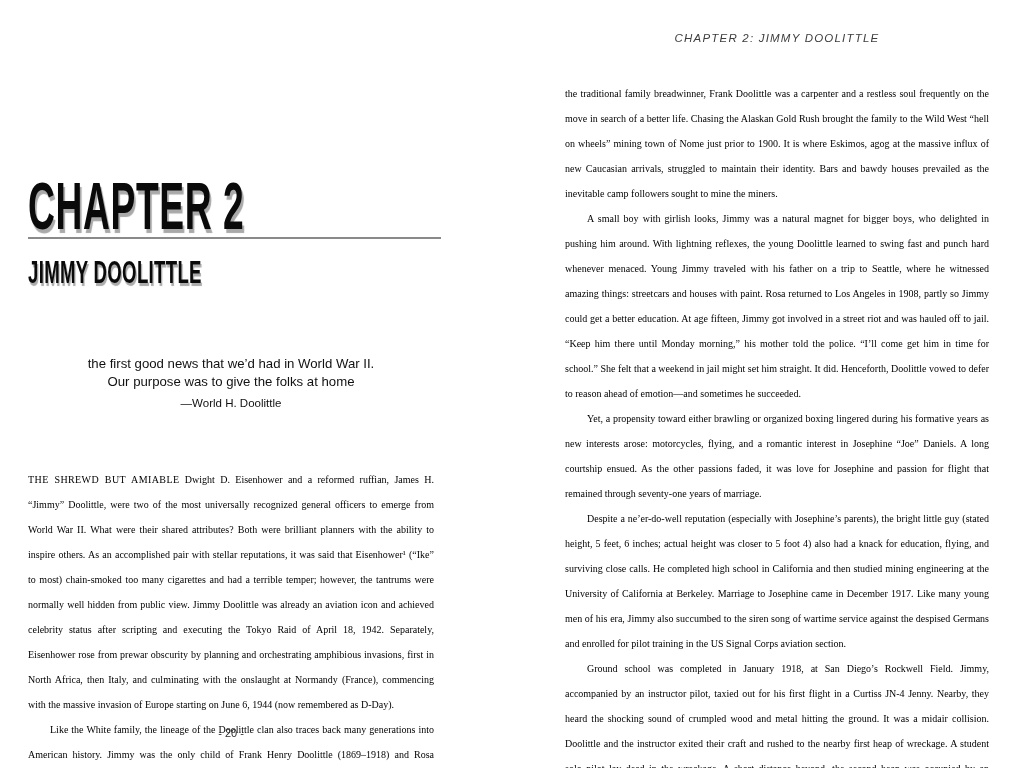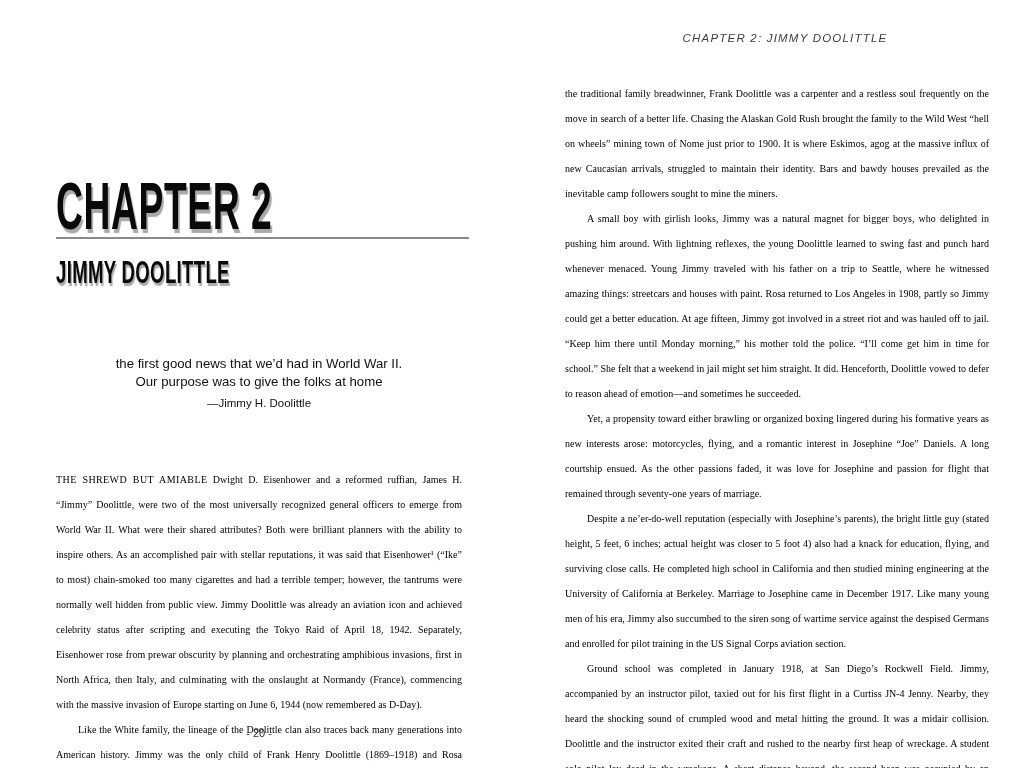"CHAPTER 2: JIMMY DOOLITTLE" .running-head { left: 8px -> 0 }
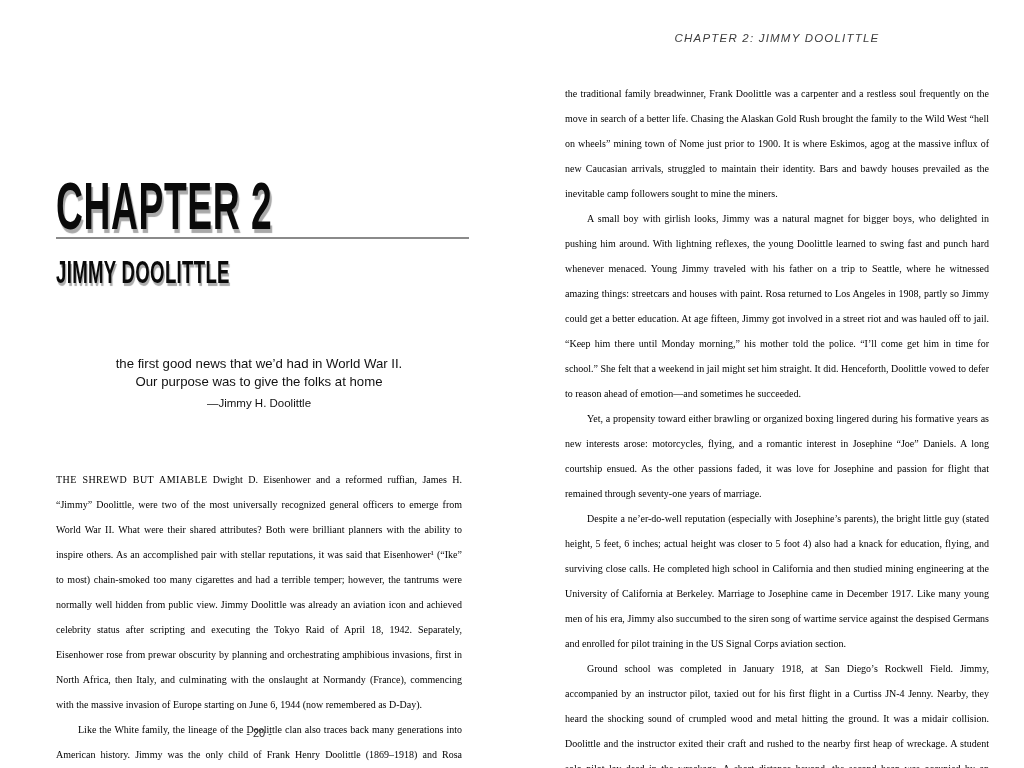"CHAPTER 2" #left-page { left: 56px -> 28px }
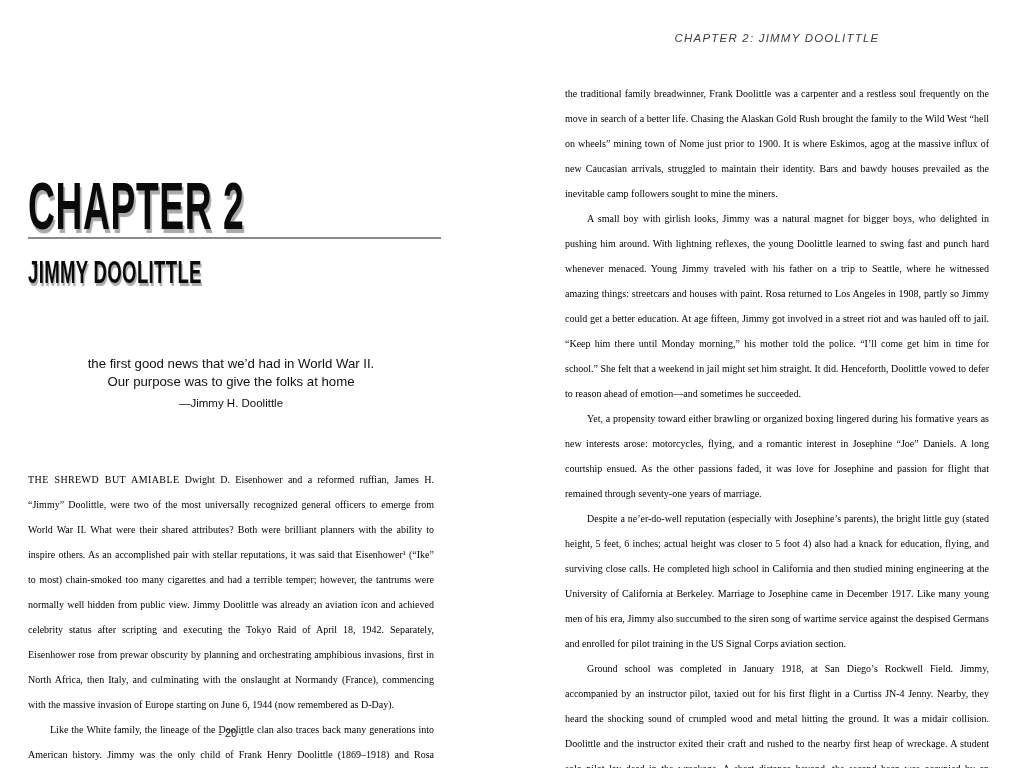"—Jimmy H. Doolittle" div.epigraph-attribution { text: Jimmy -> World }
